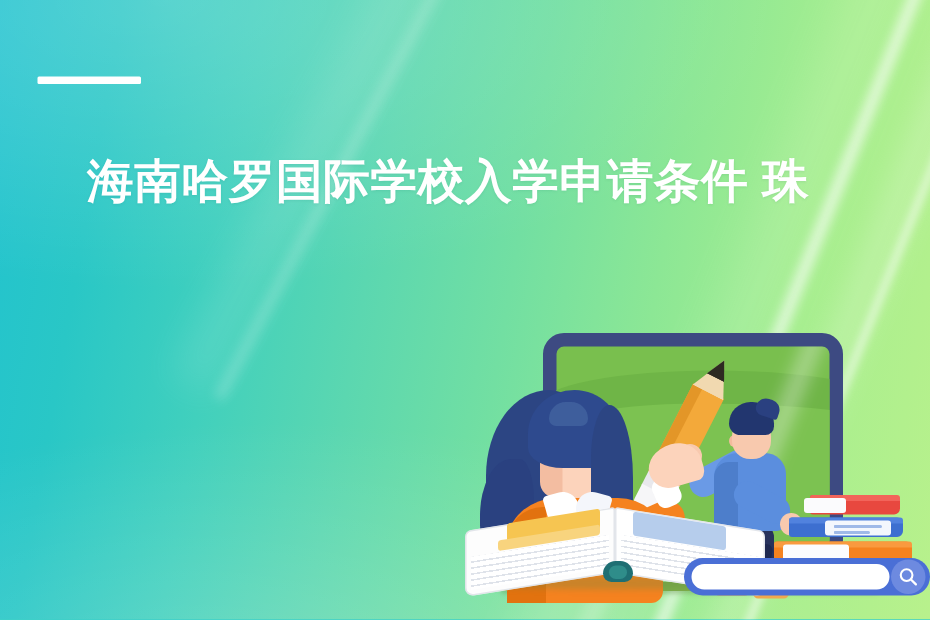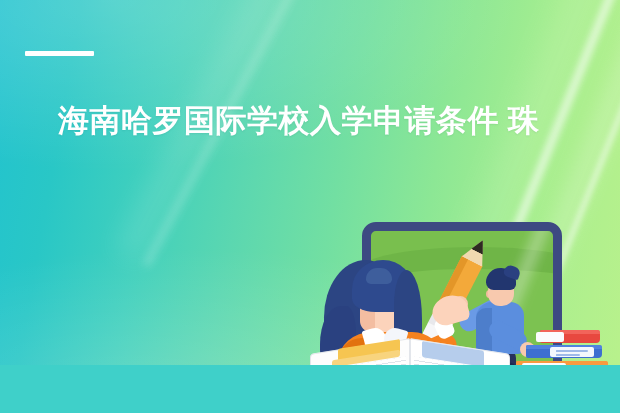"海南哈罗国际学校入学申请条件 珠" #stage { height: 365px -> 413px }
